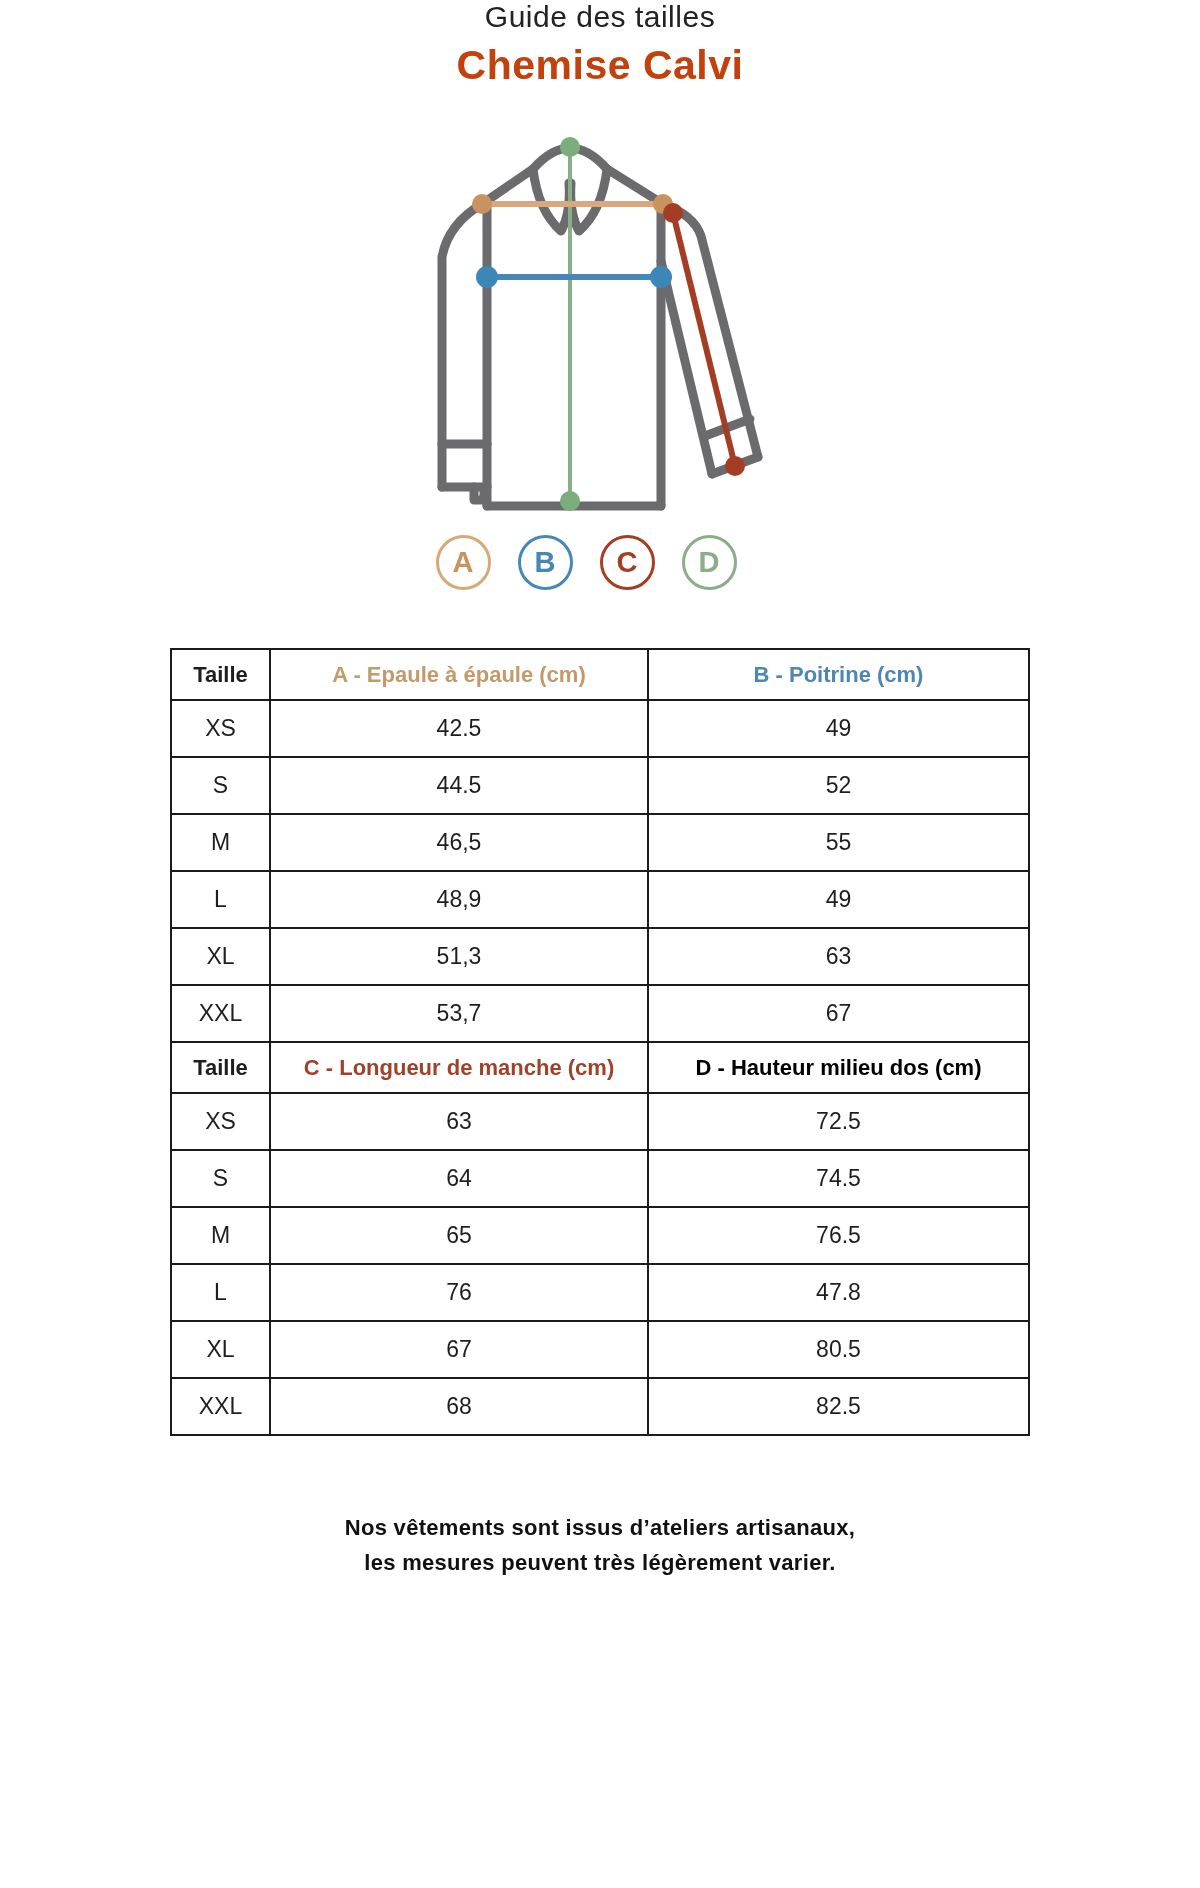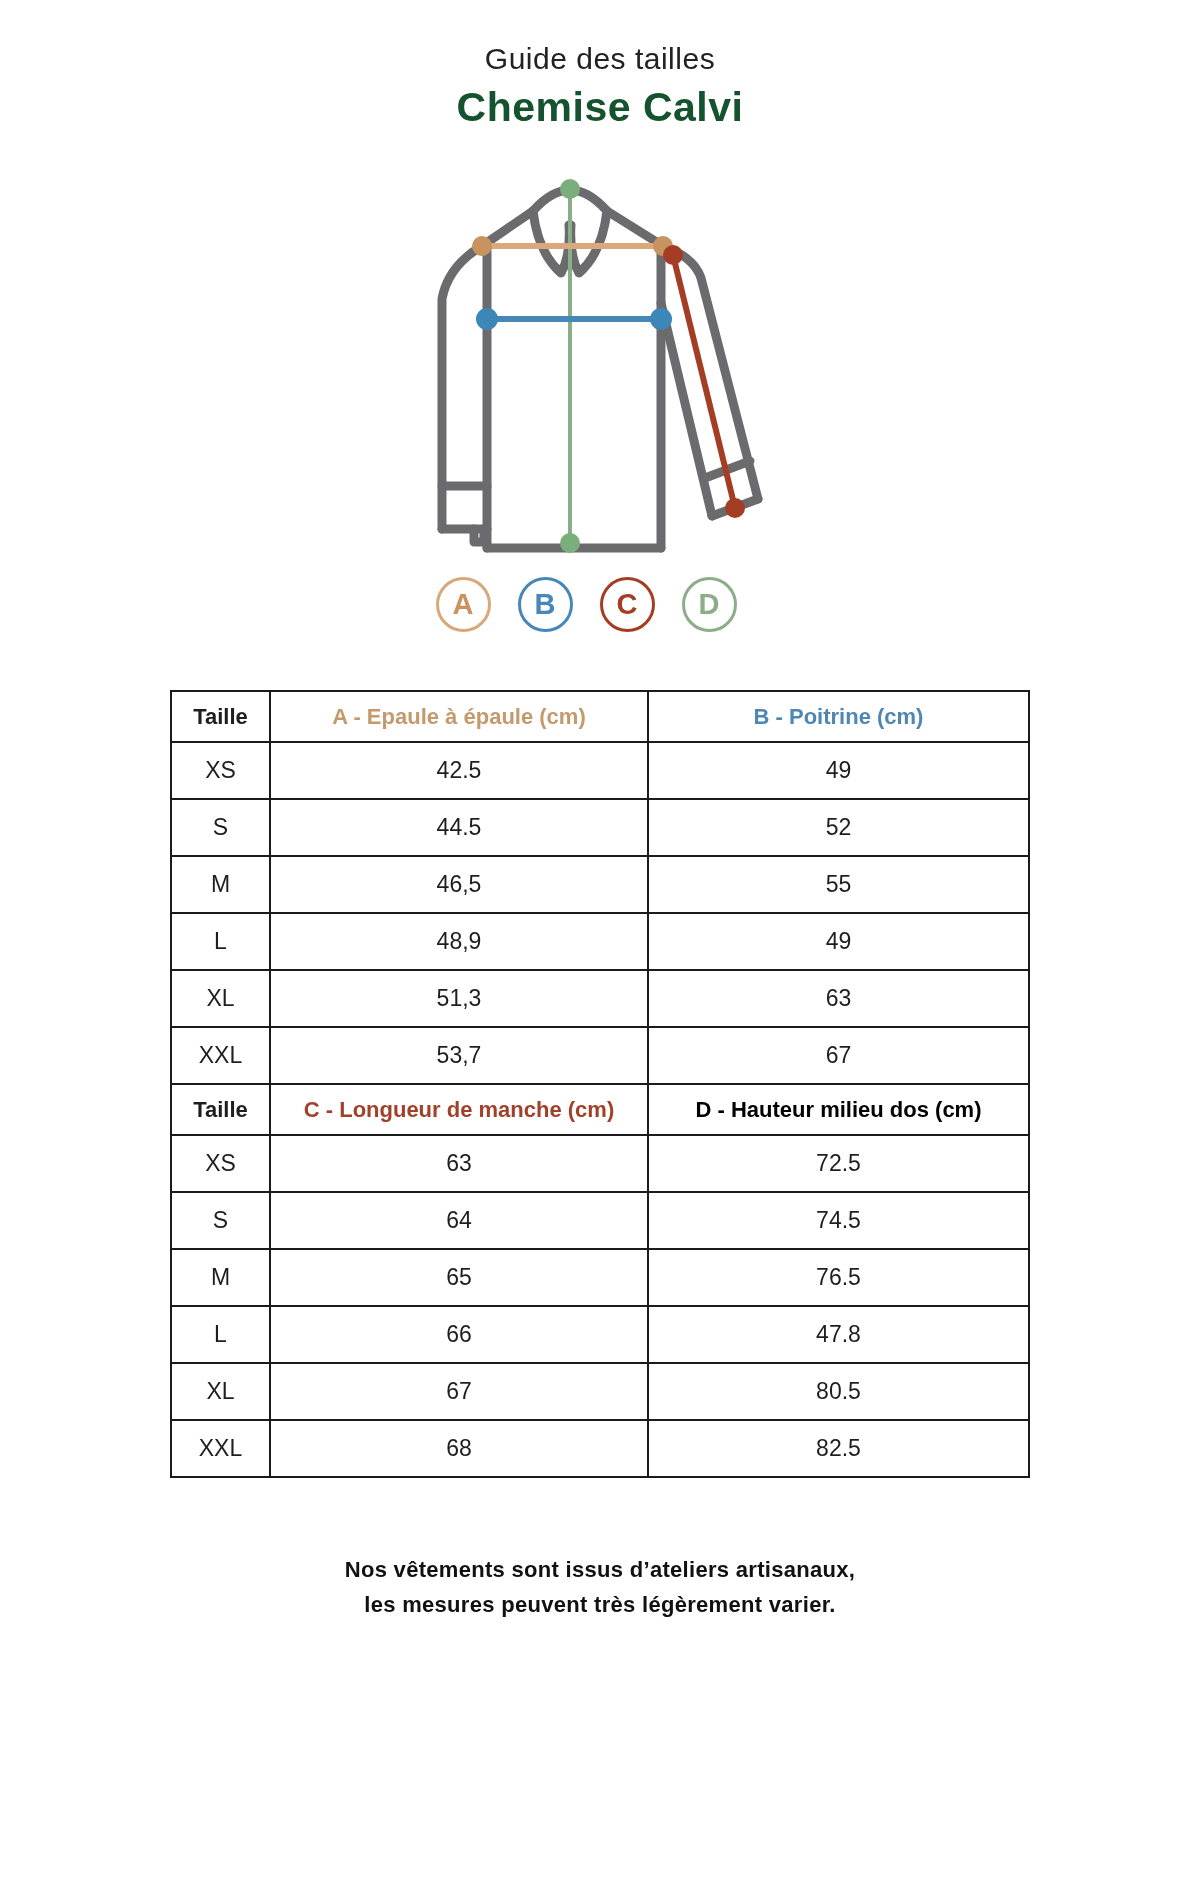"Guide des tailles" .titles { padding-top: 42px -> none }
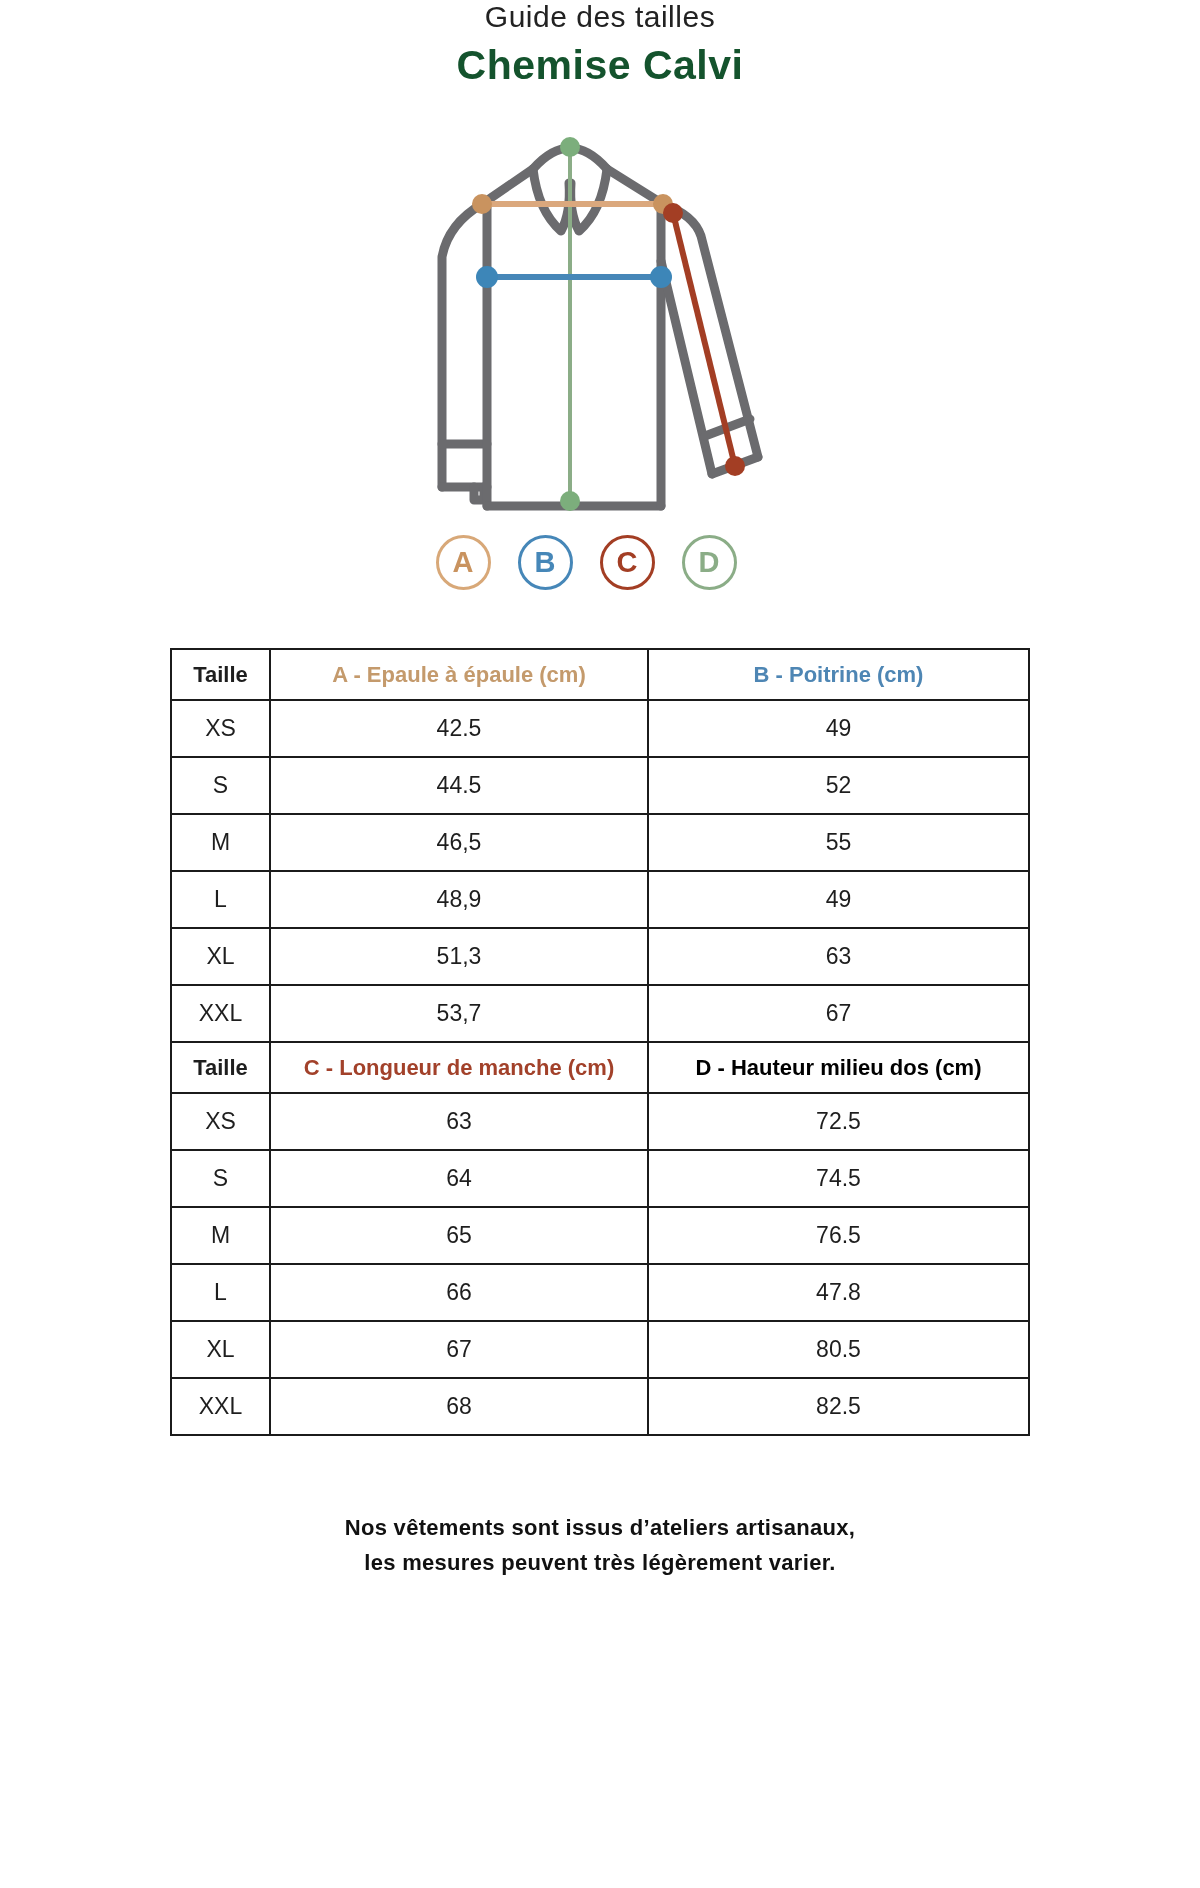"Chemise Calvi" .product-title { color: #14532d -> #c2410c }
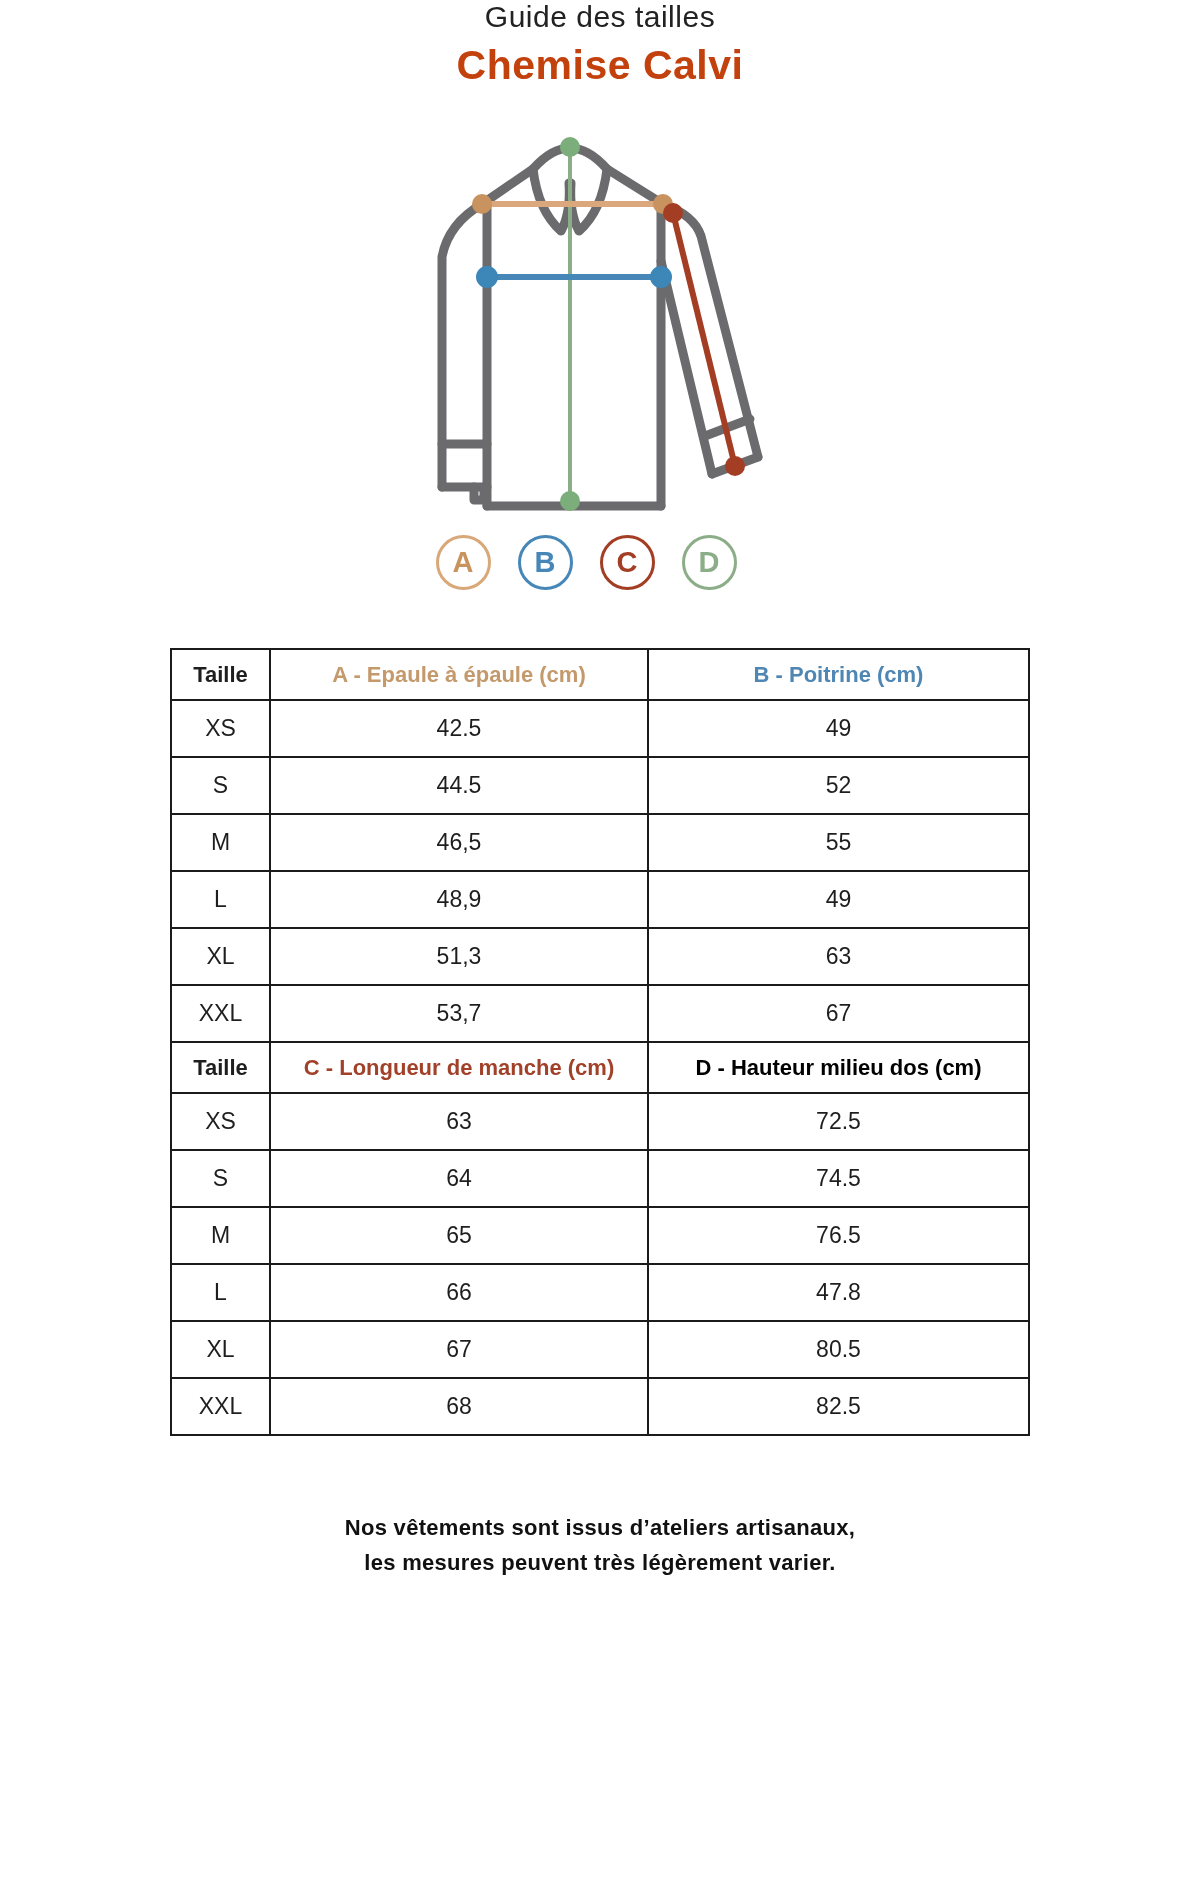"66" td { text: 66 -> 76 }
